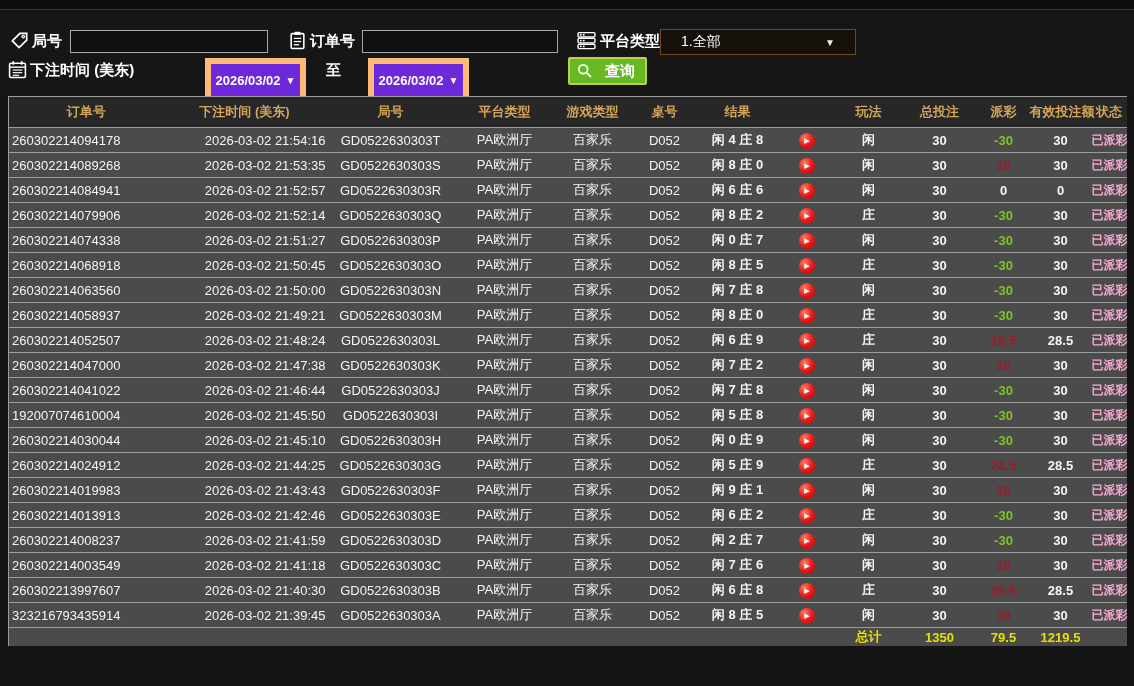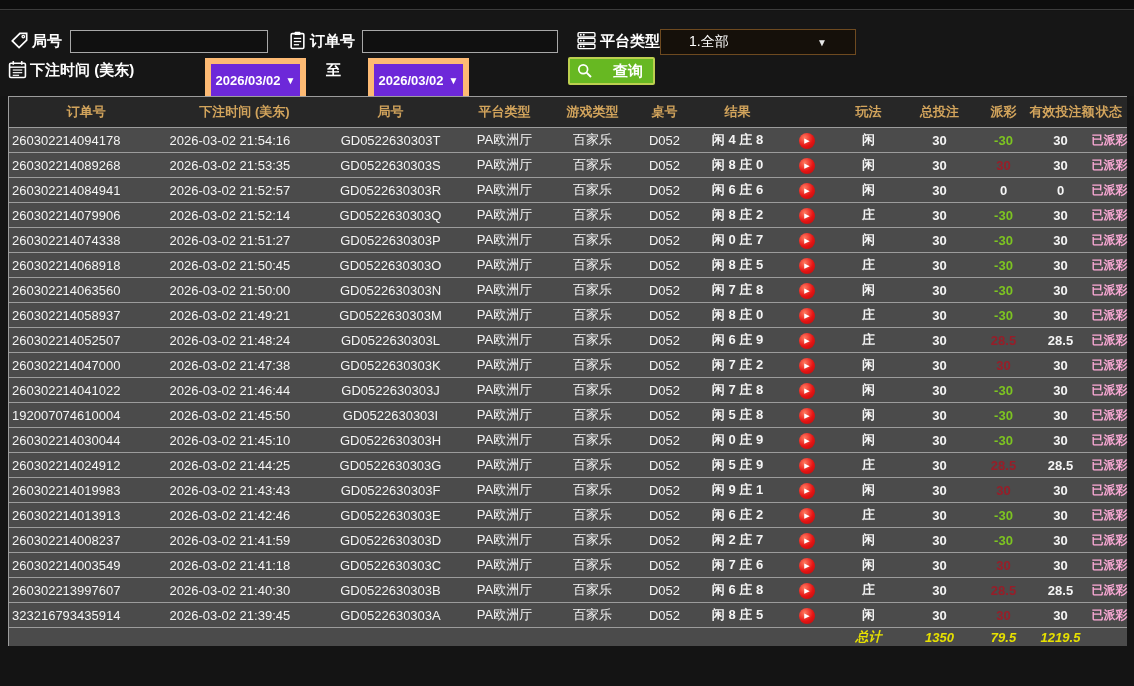"1.全部" .dropdown { padding: 0 28px -> 0 20px }
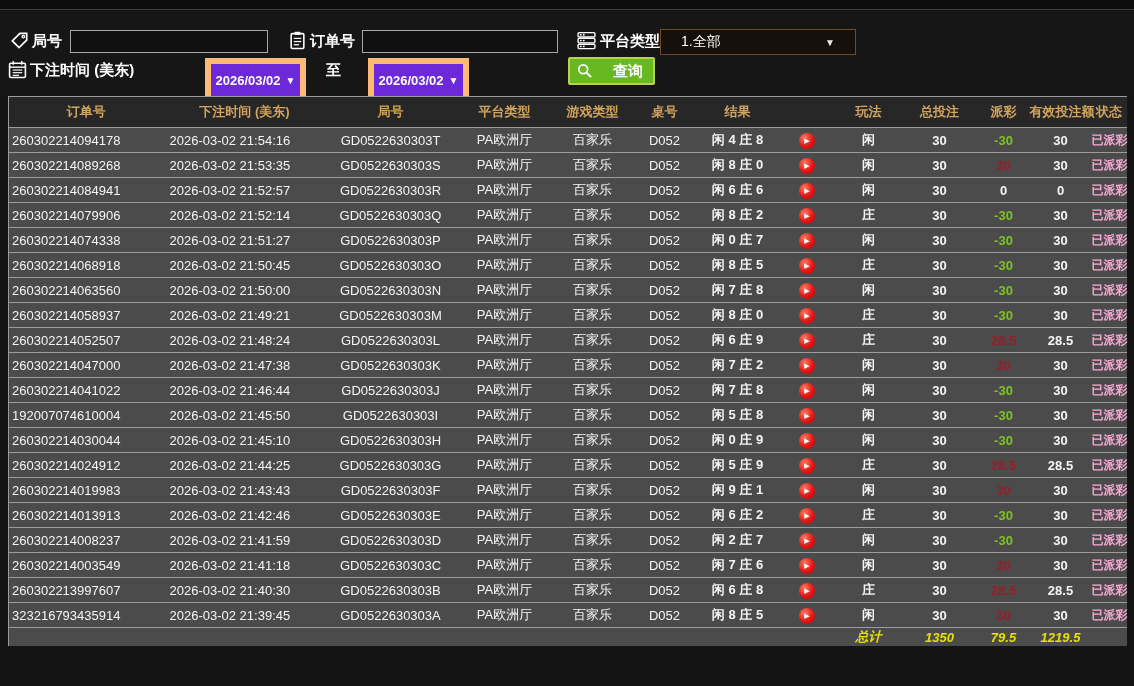"查询" .searchbtn { gap: 20px -> 12px }
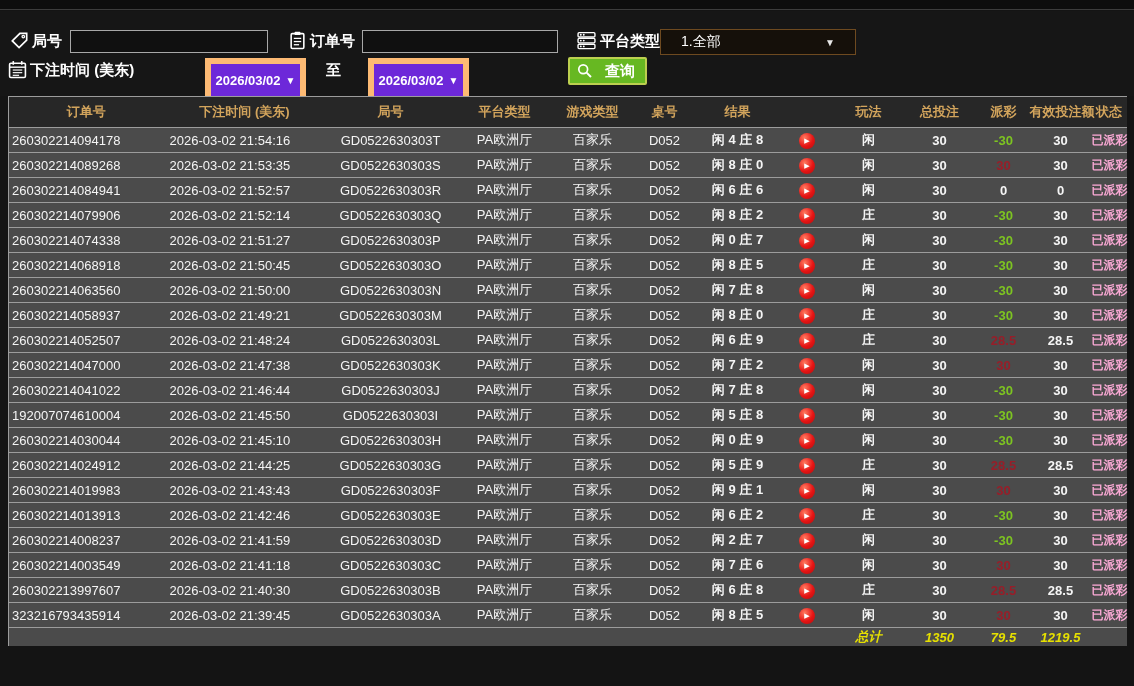"2026-03-02 21:54:16" .grid td.col-time { text-align: left -> right }
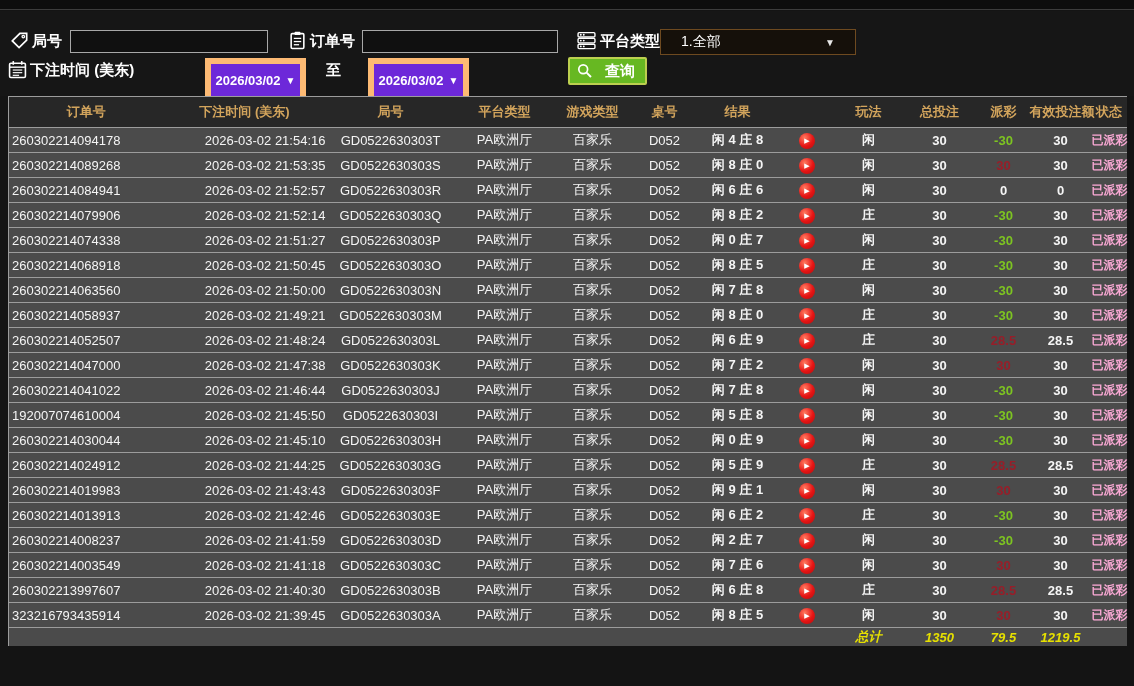"总计" tr.summary:last-child td { font-style: italic -> none }
